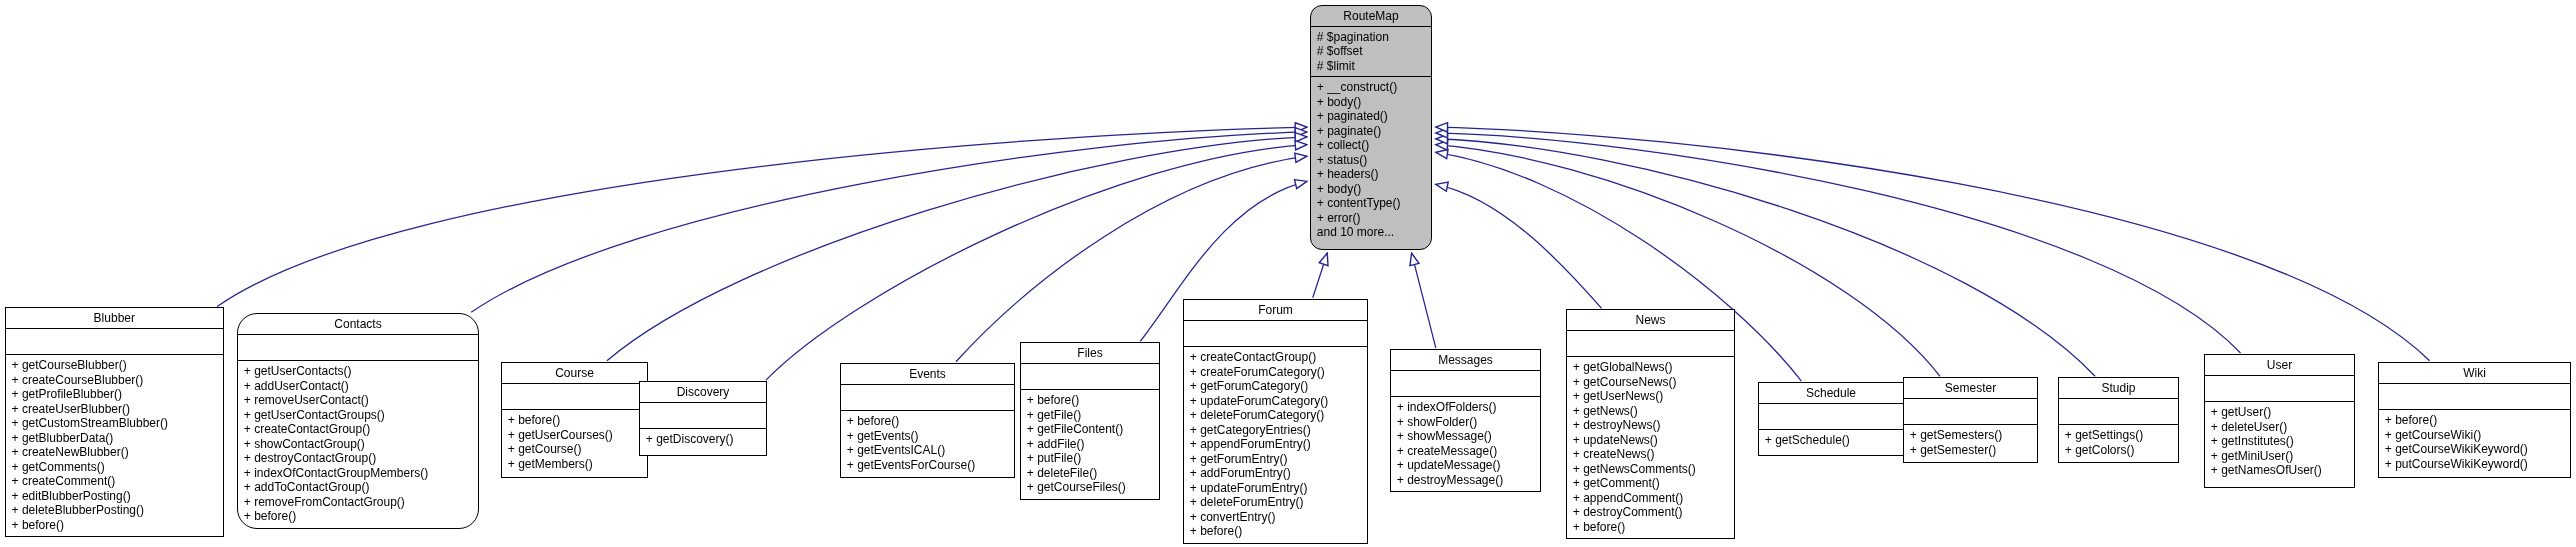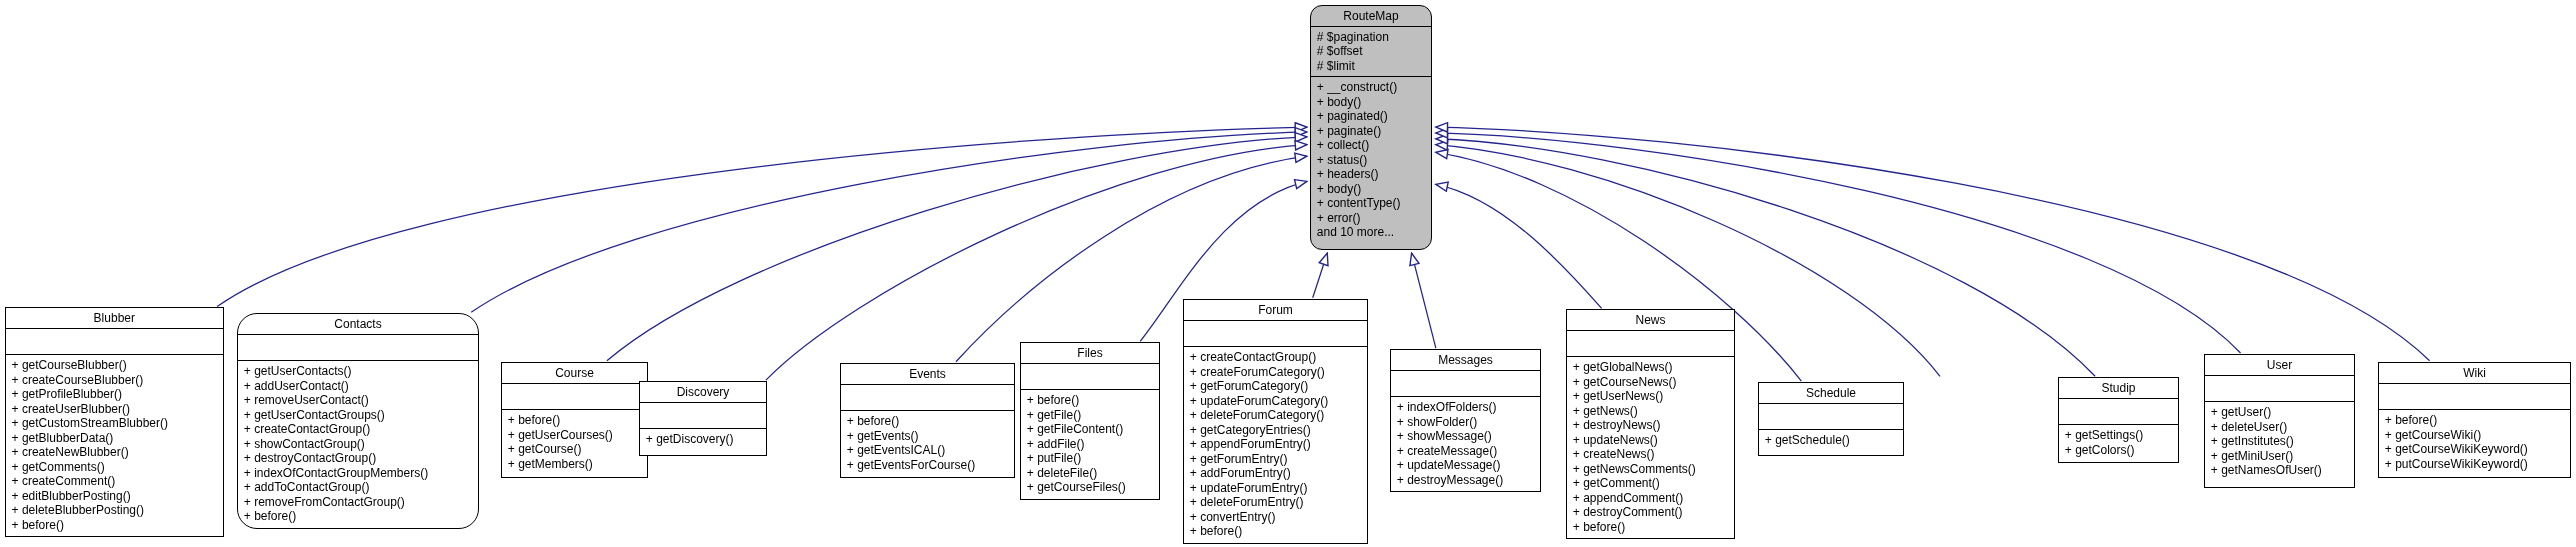"Semester" div.class-box { html: none -> <div> <div>Semester</div> <div></div> <div> <div>+ getSemesters()</div> <div>+ getSemester()</div> </div> </div> }
